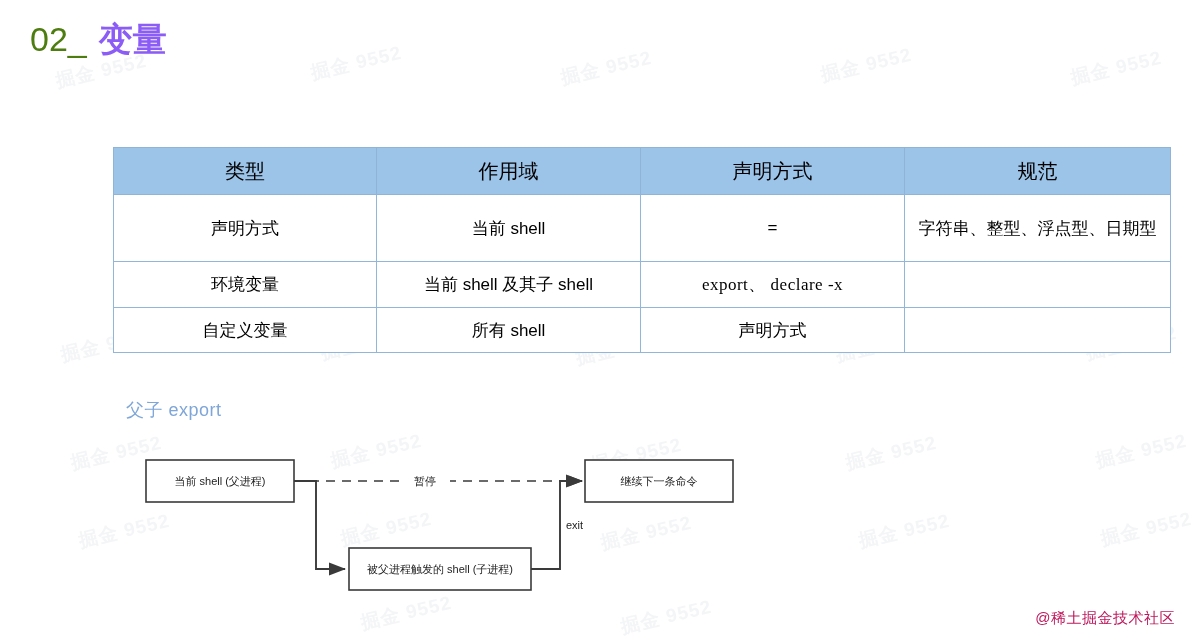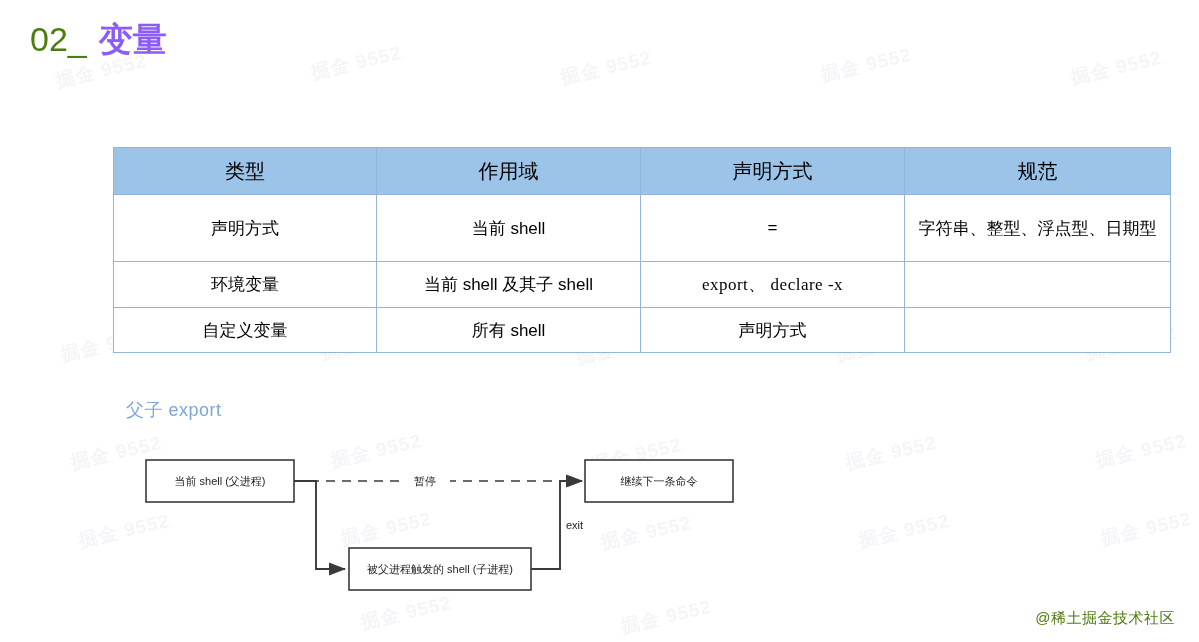"@稀土掘金技术社区" .wm-corner { color: #4d7c0f -> #be185d }
